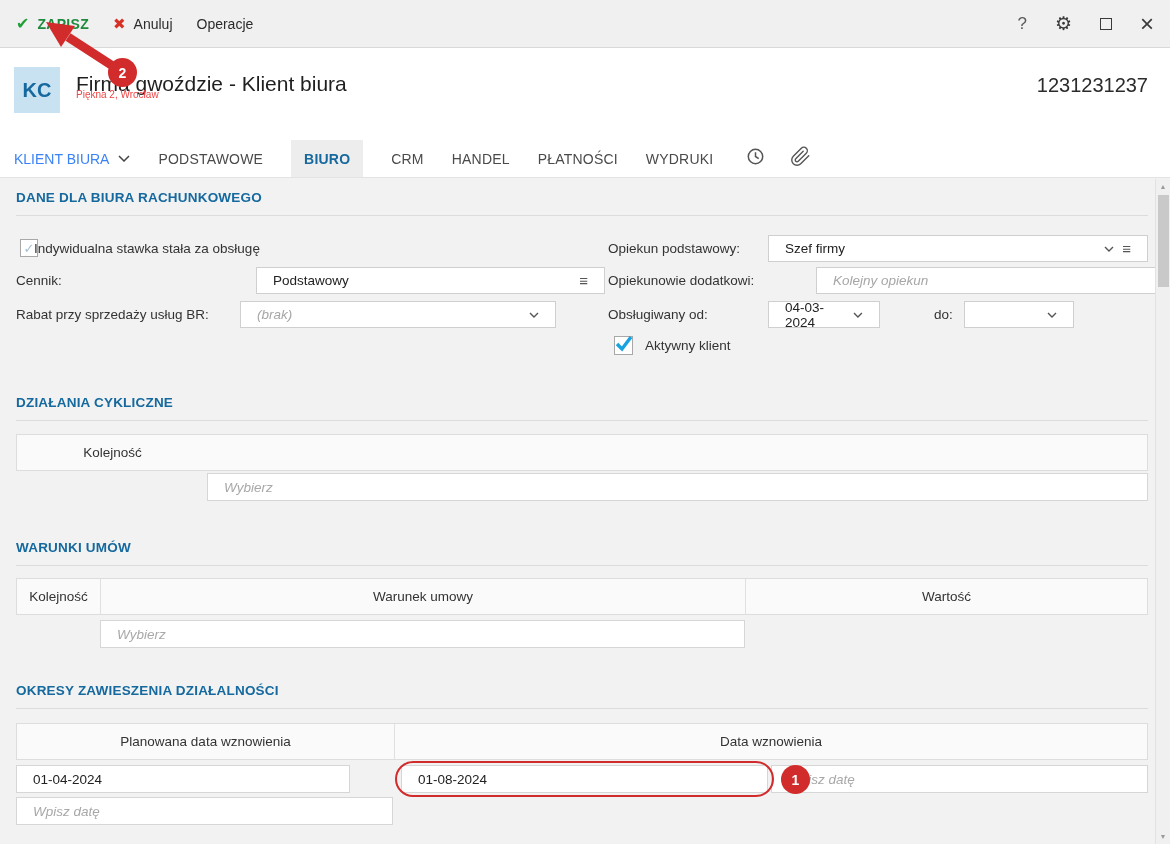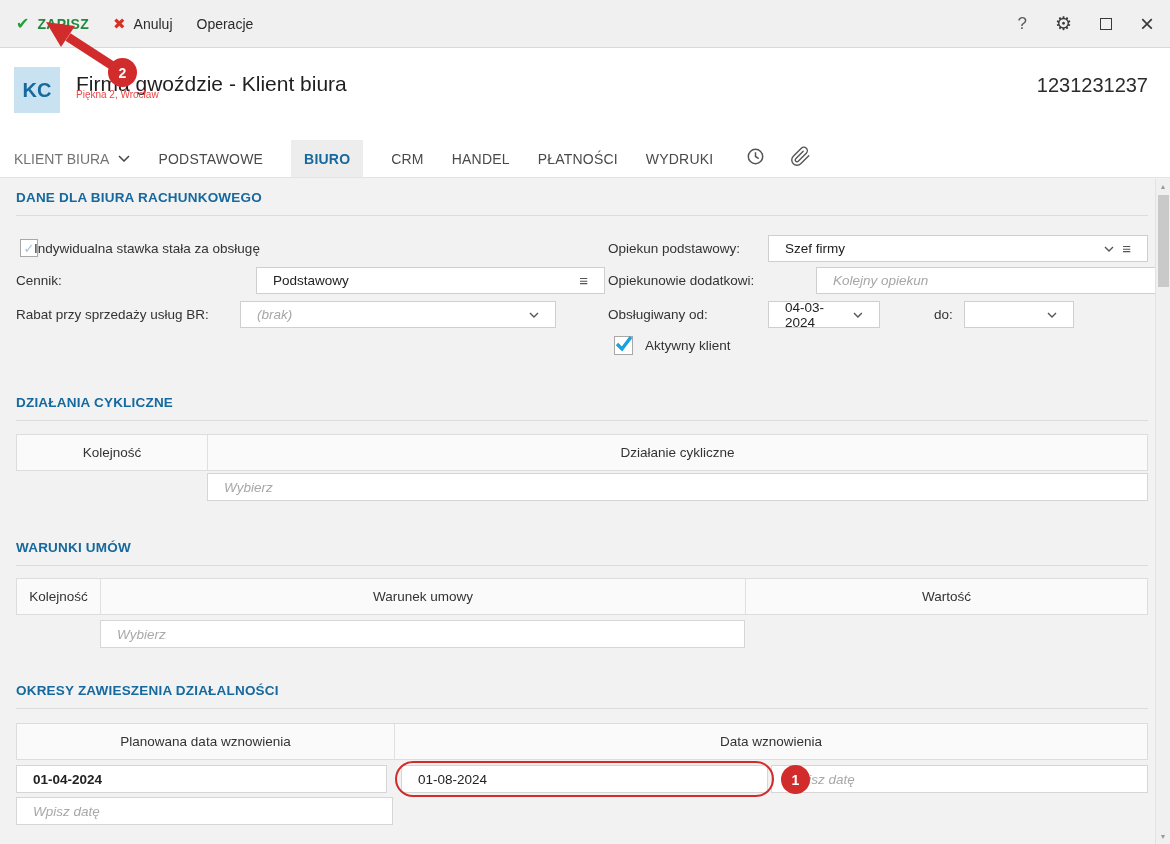"KLIENT BIURA" .tab-context { color: #737373 -> #3b82f6 }
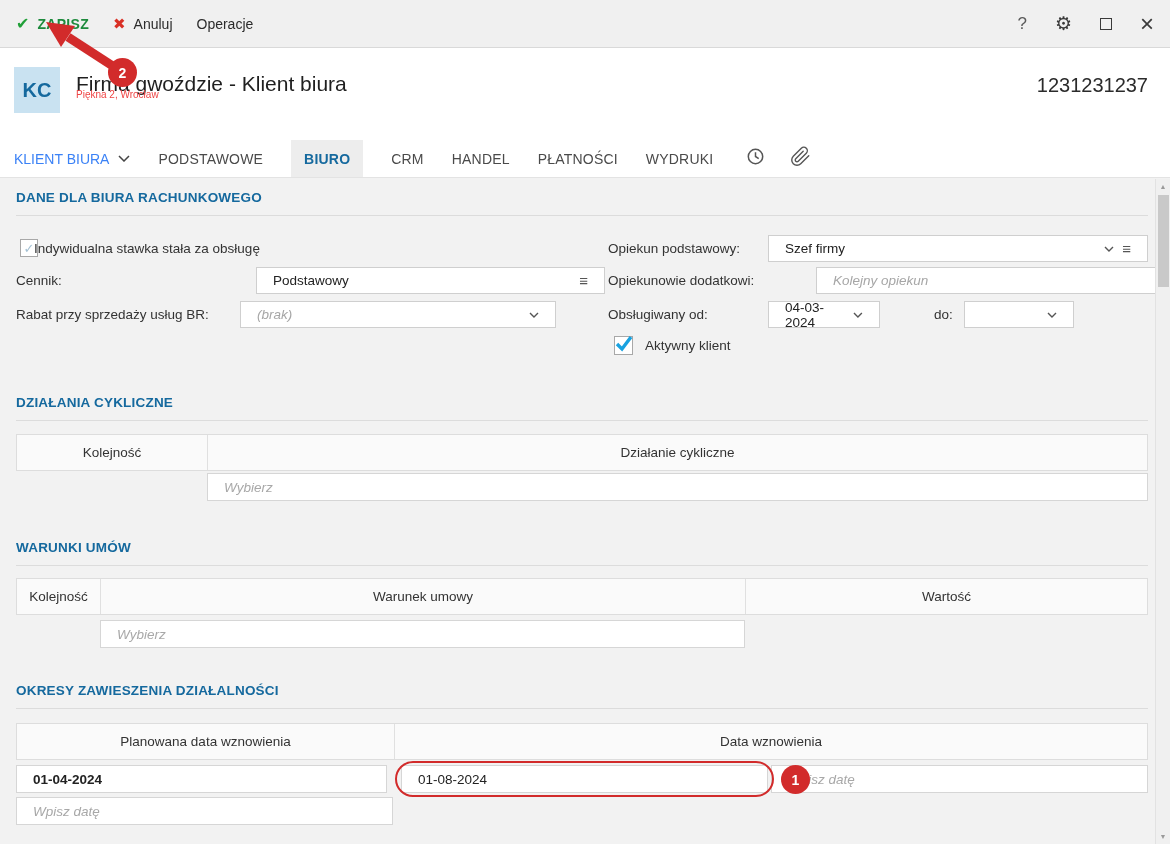"Działanie cykliczne" div.cell { html: <div>Działanie cykliczne</div> -> none }
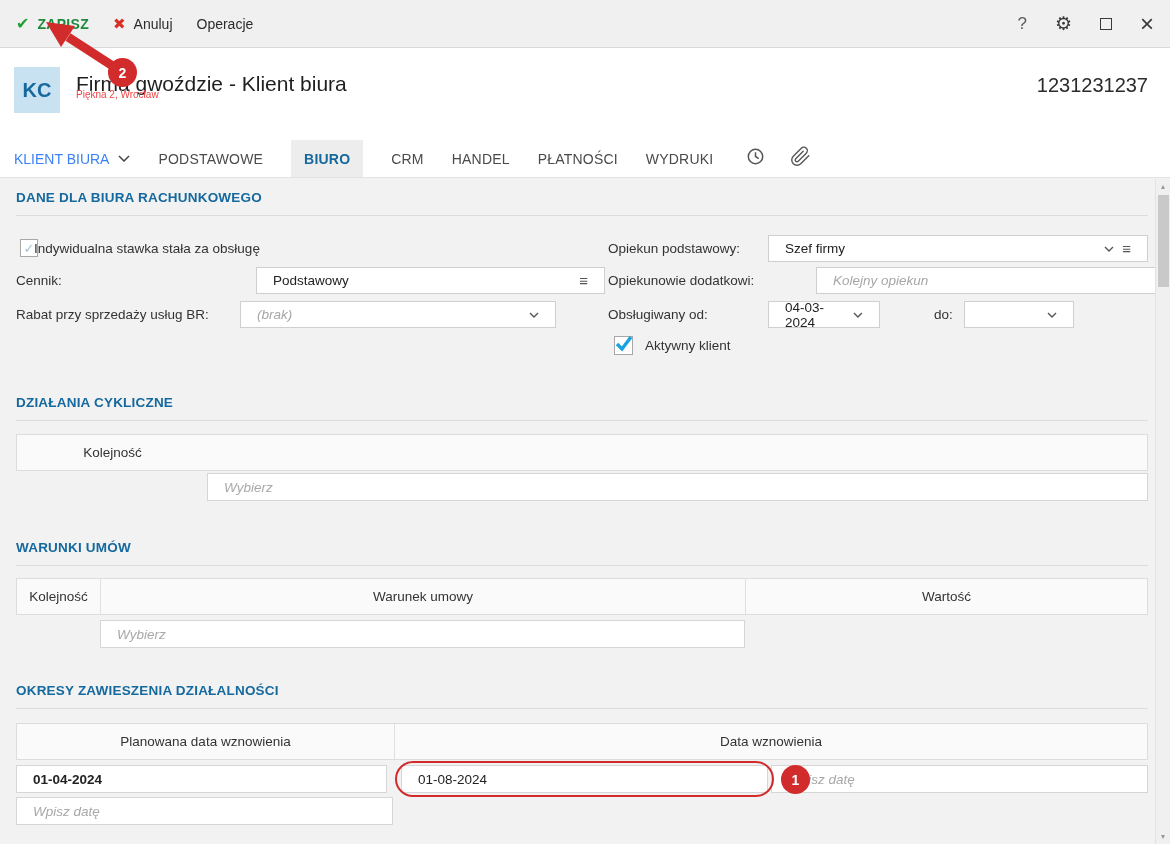"01-04-2024" input.abs { font-weight: bold -> none; width: 371px -> 334px }
